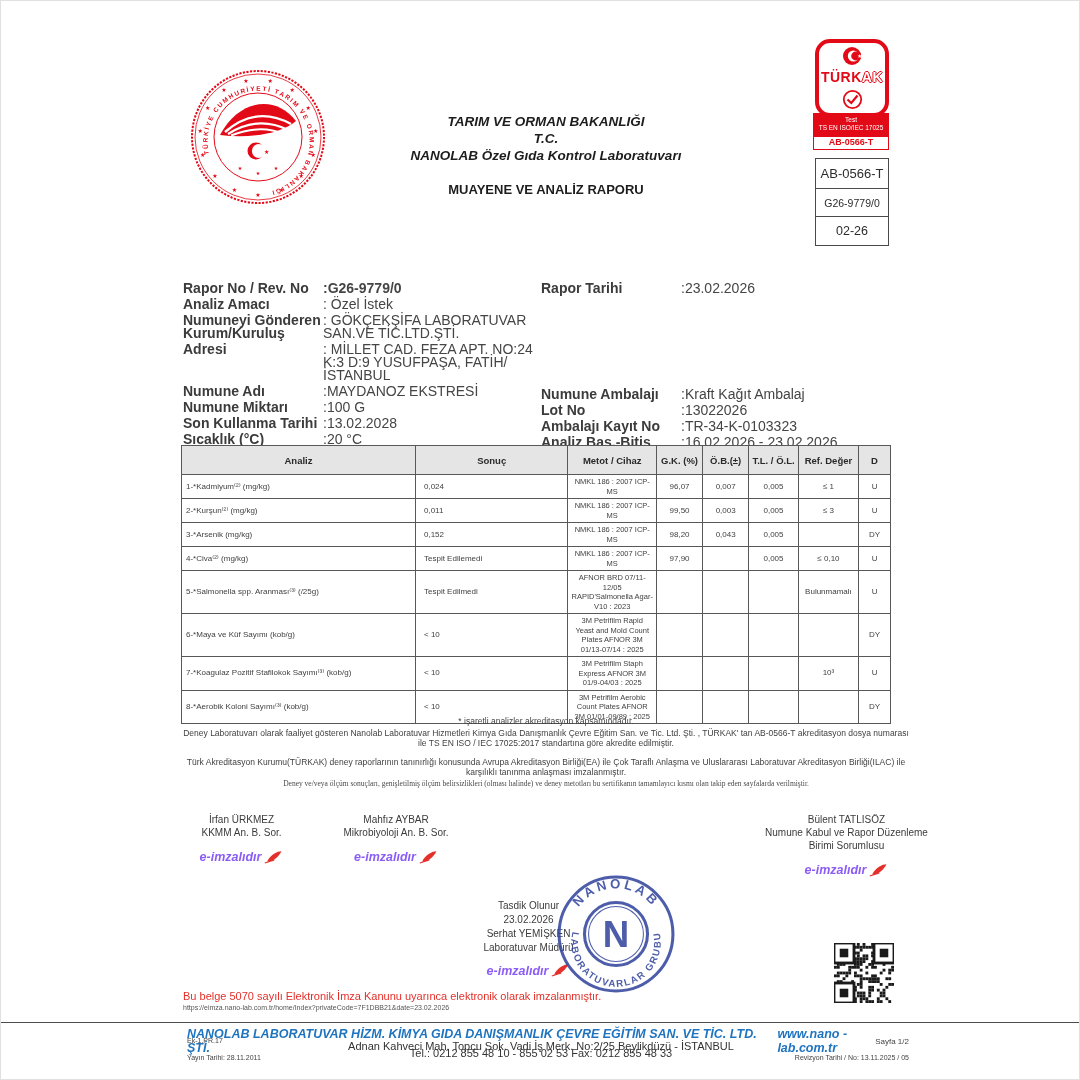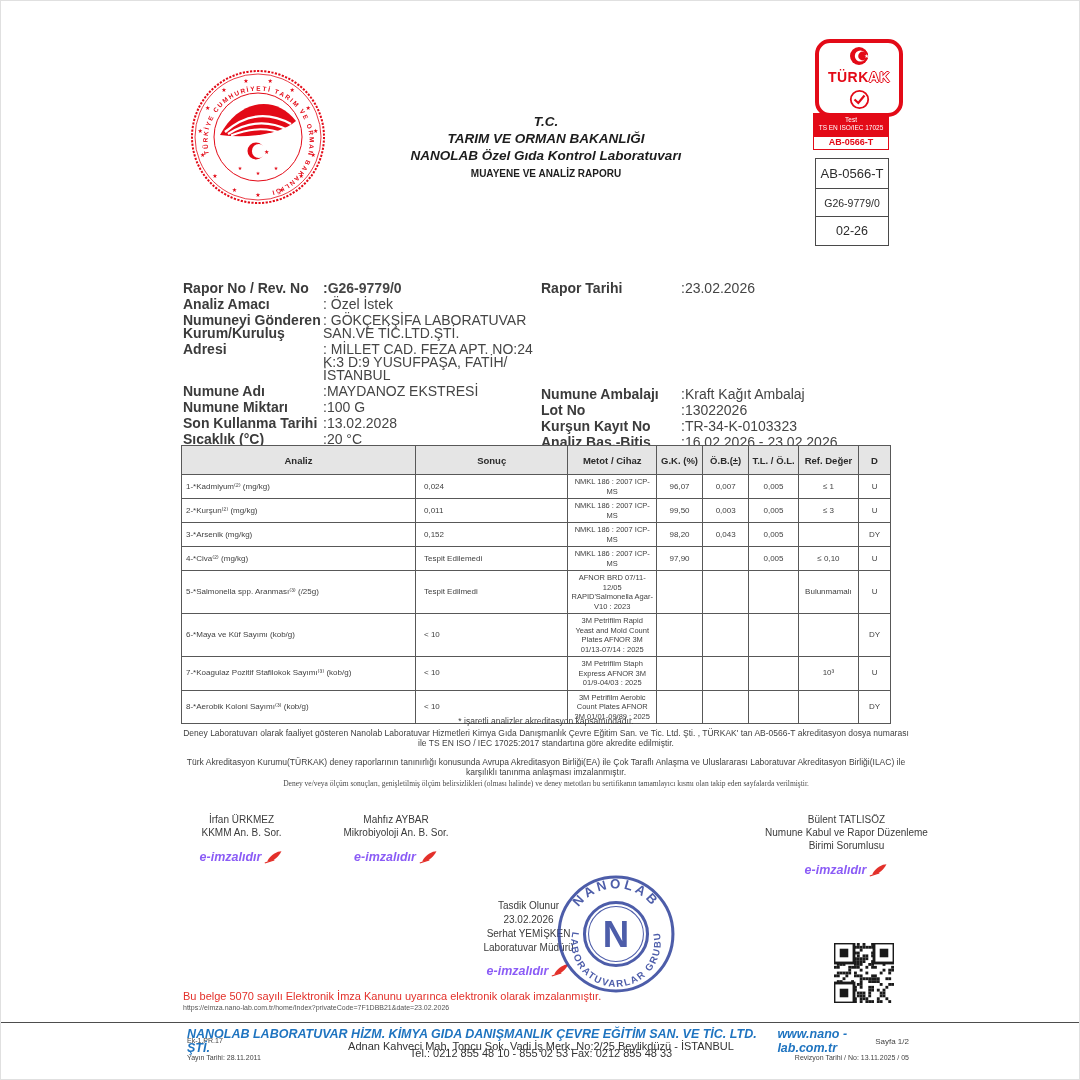"TÜRKAK" .turkak-box { padding: 3px 8px -> 3px 1px }
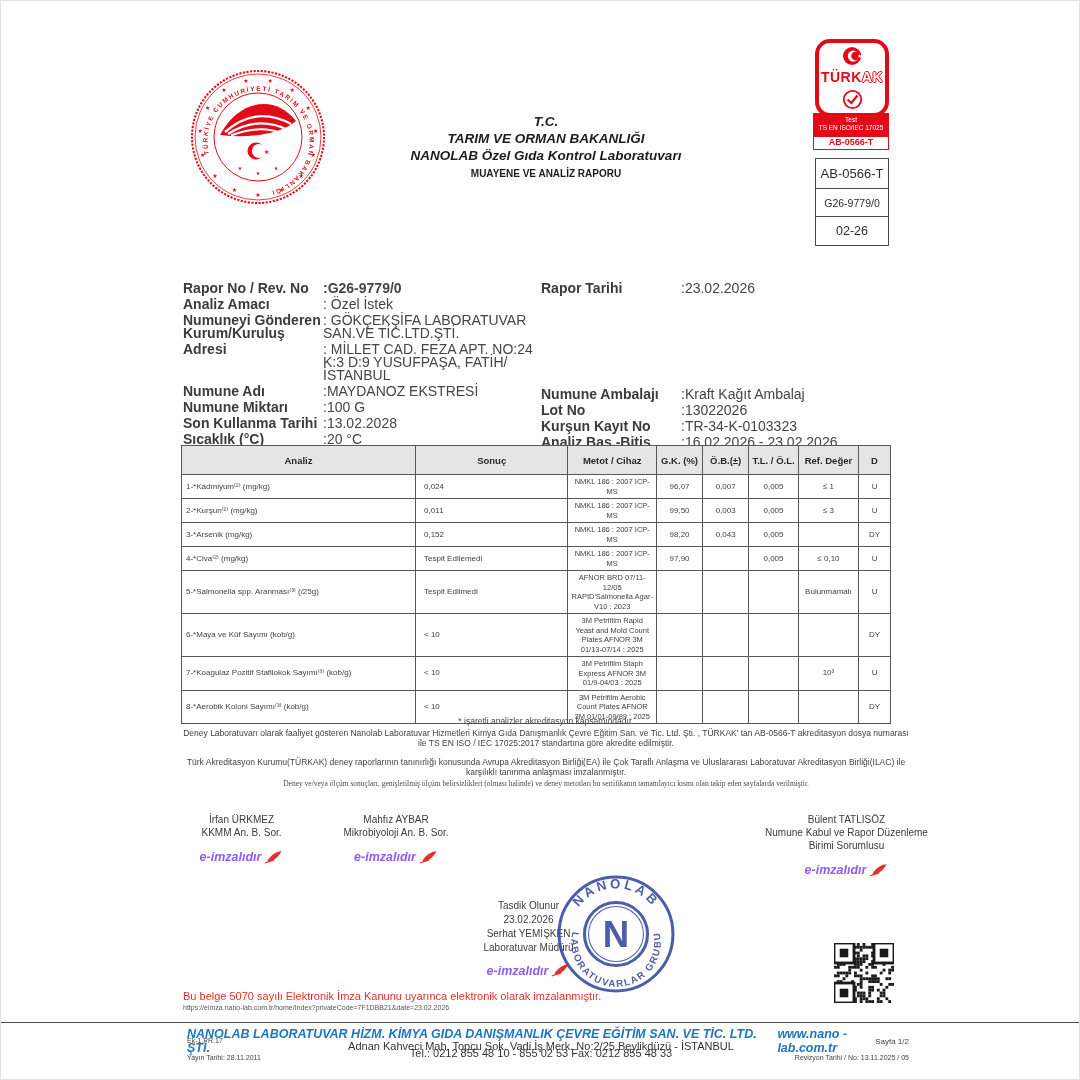"T.C." div.title-line { order: before "TARIM VE ORMAN BAKANLIĞI" -> after "TARIM VE ORMAN BAKANLIĞI" }
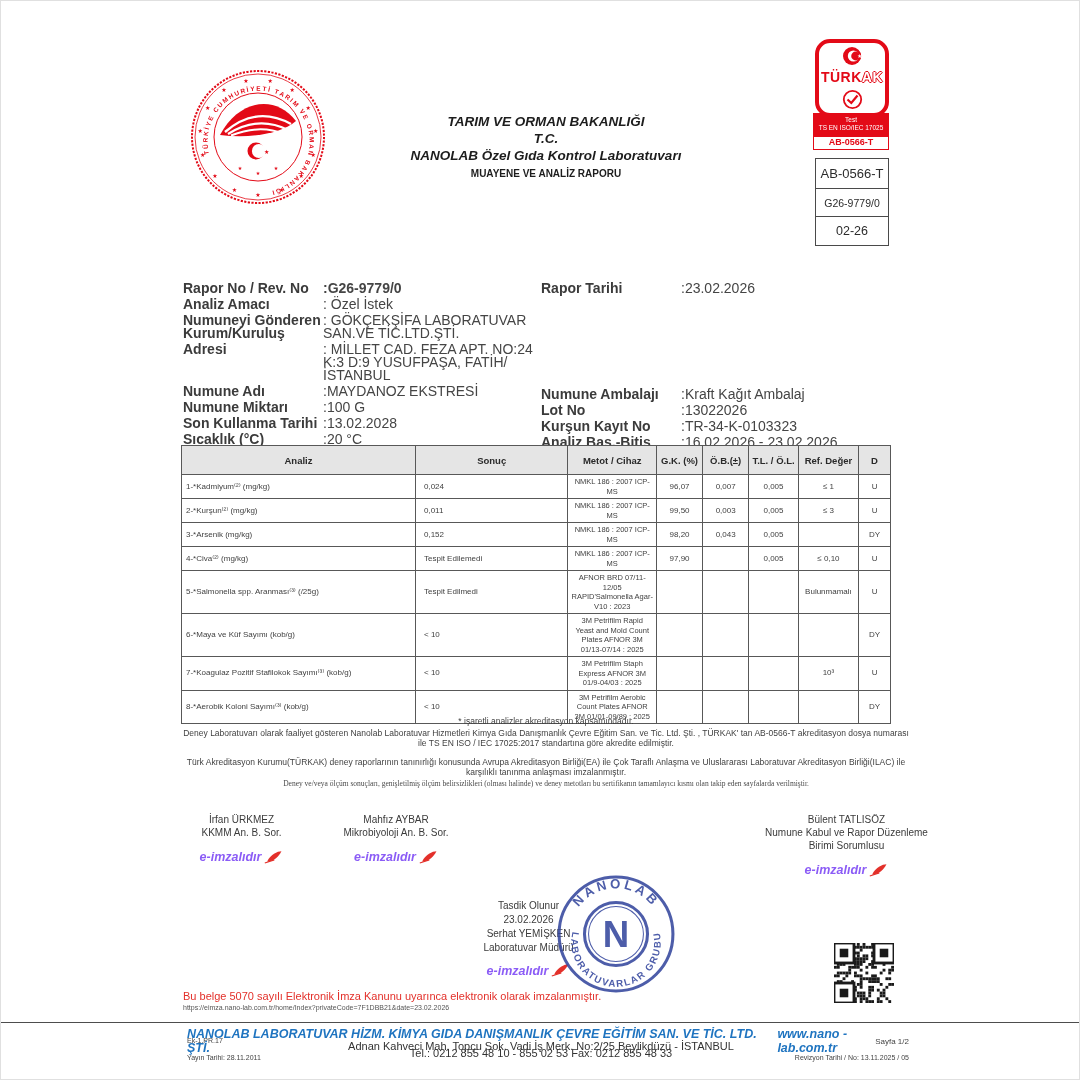"MUAYENE VE ANALİZ RAPORU" .title-main { font-size: 10px -> 13px; margin-top: none -> 16px }
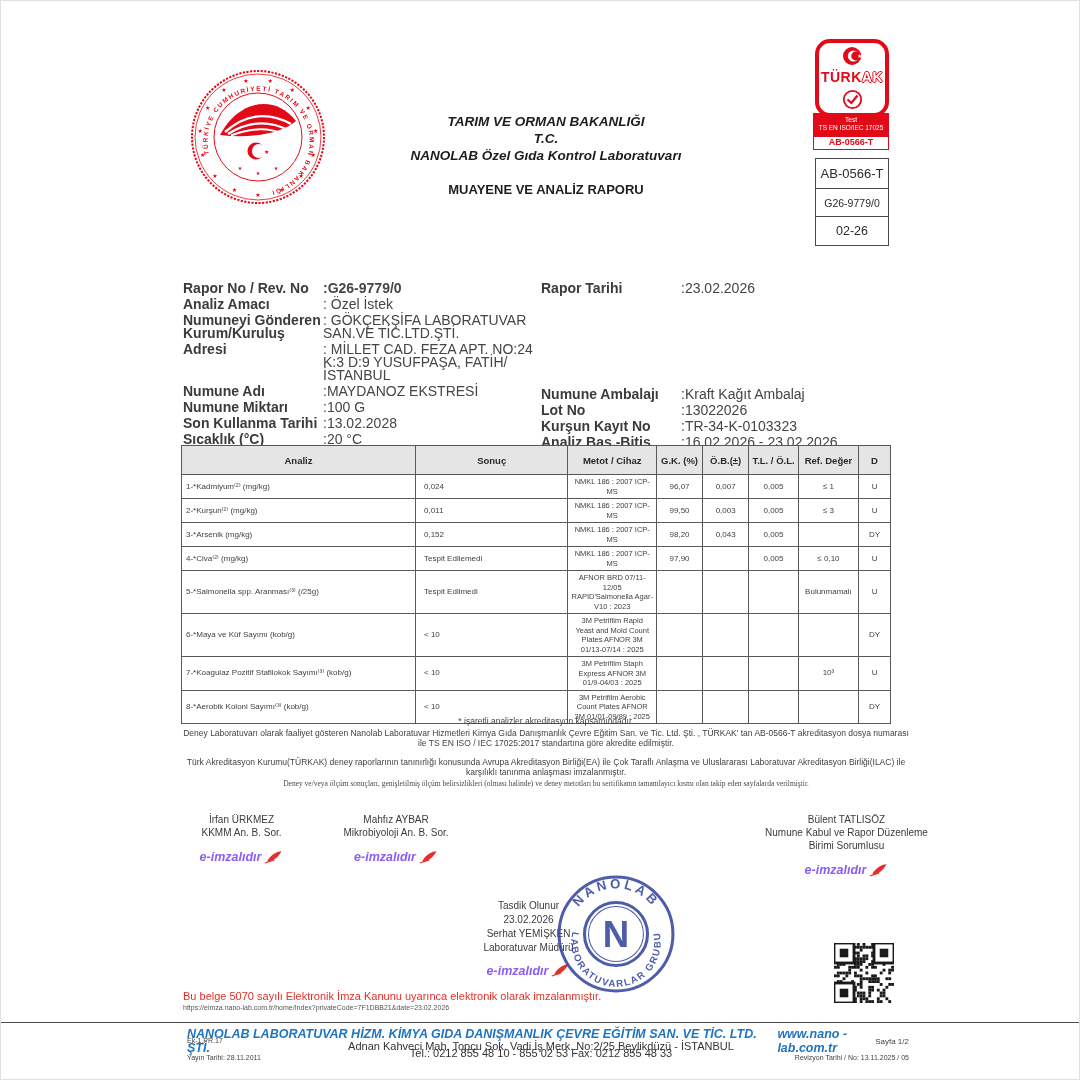"Kurşun Kayıt No" span.info-label { text: Kurşun -> Ambalajı }
